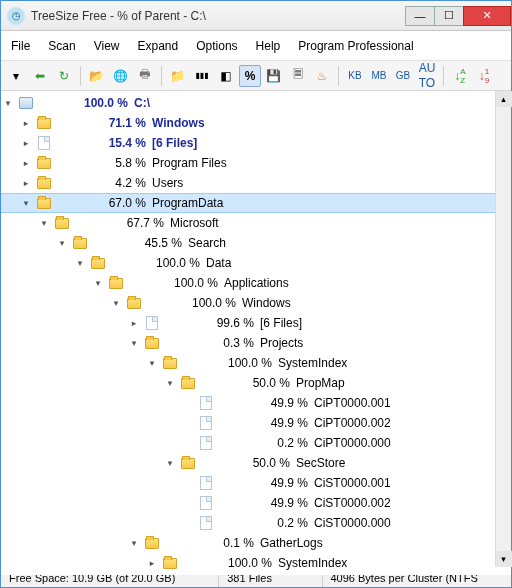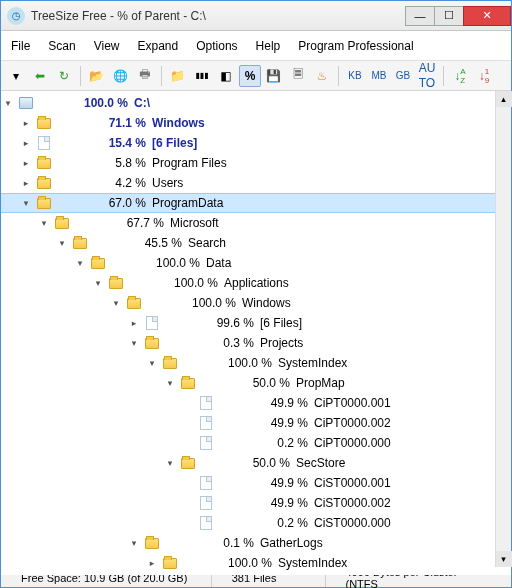"Free Space: 10.9 GB (of" .statusbar .cell { padding: 0 20px -> 0 8px }
